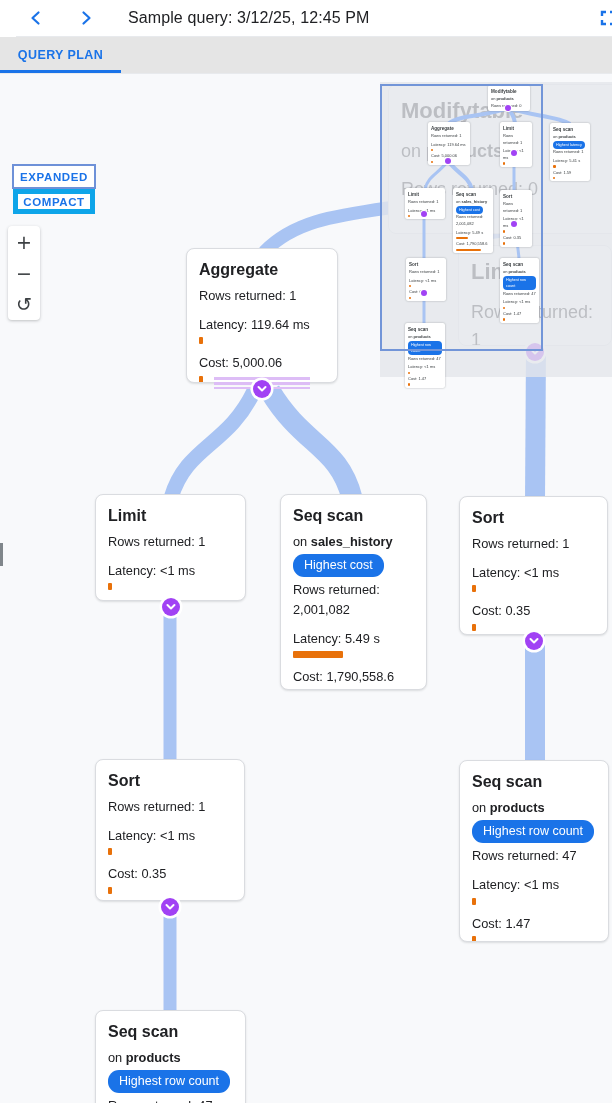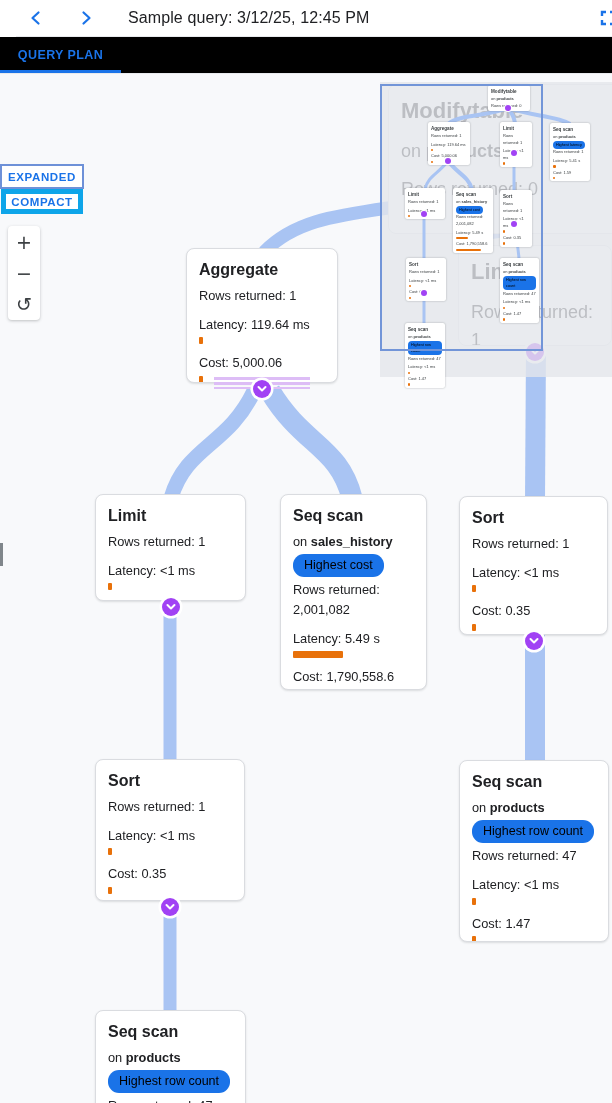"QUERY PLAN" .tabs { background: #000000 -> #e5e5e5 }
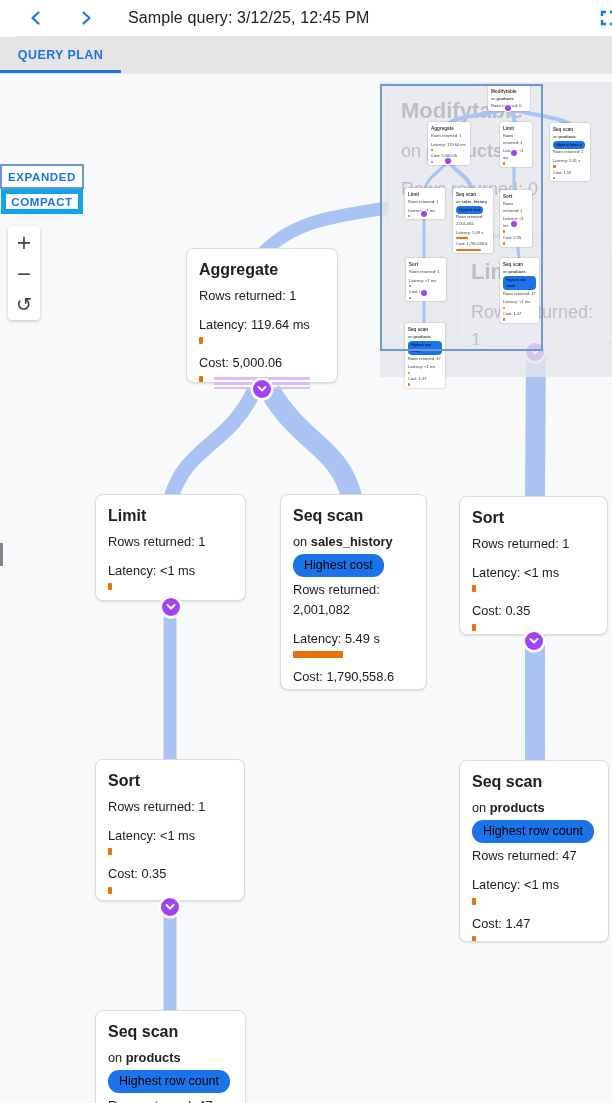"EXPANDED" .vt { left: 0 -> 12px }
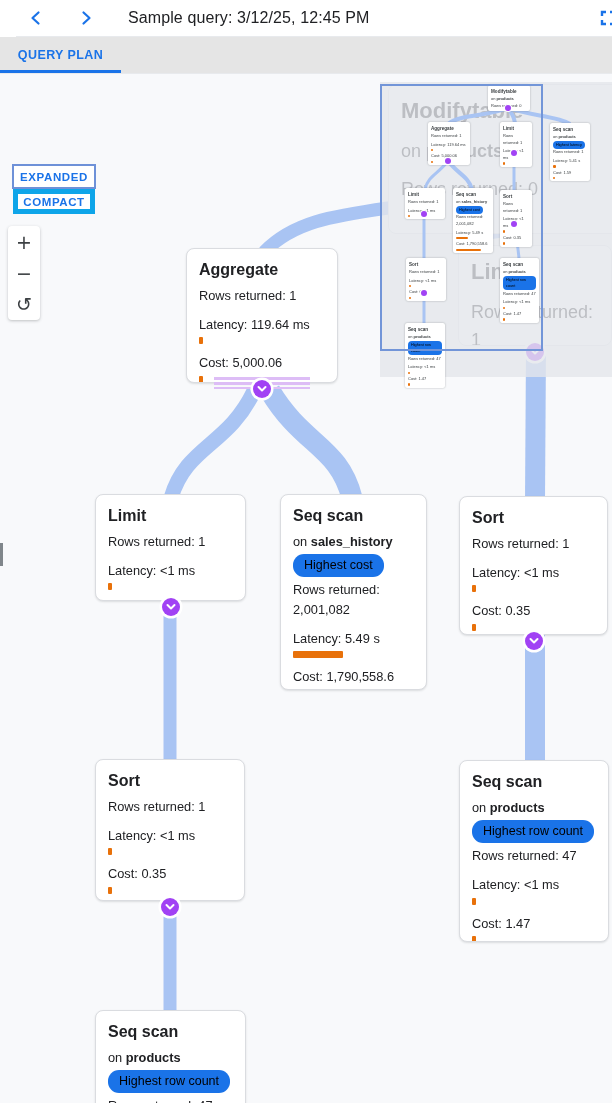"Highest cost" .badge { color: #000000 -> #ffffff }
